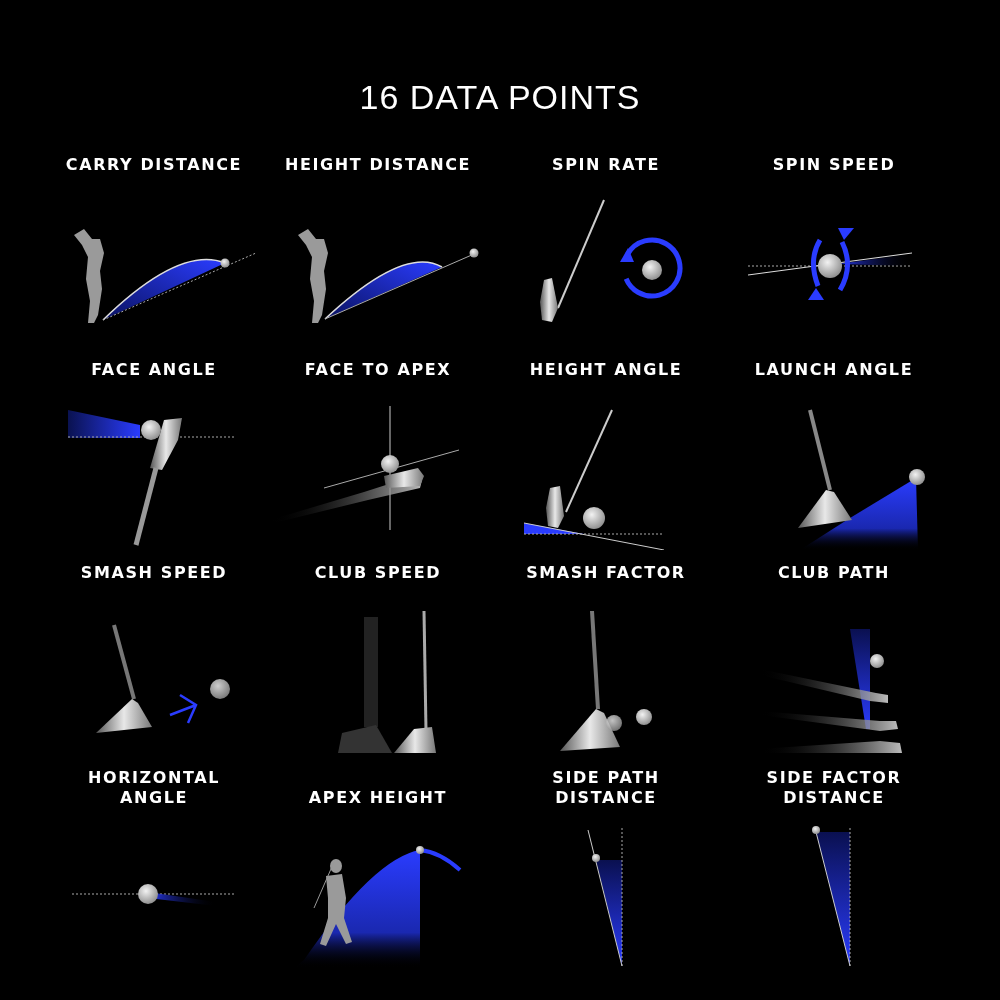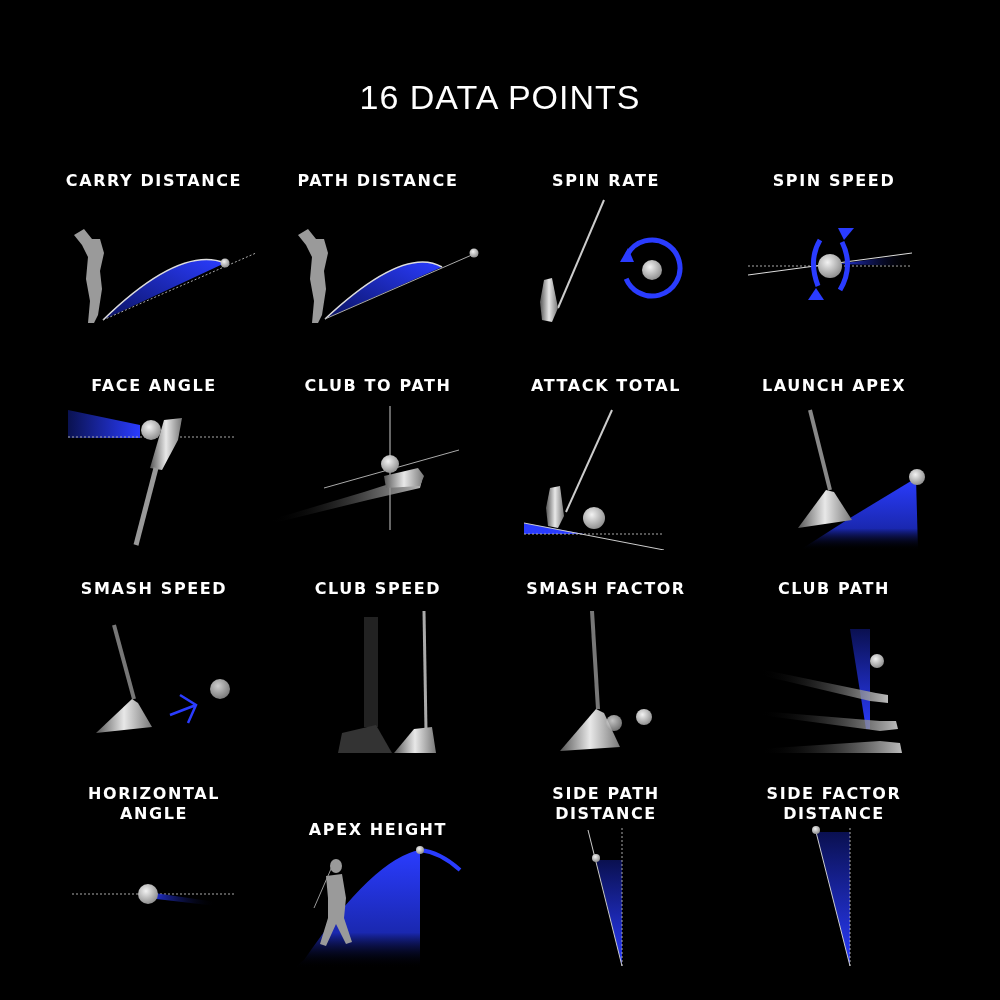"CARRY DISTANCE" .label { margin-top: 16px -> none }
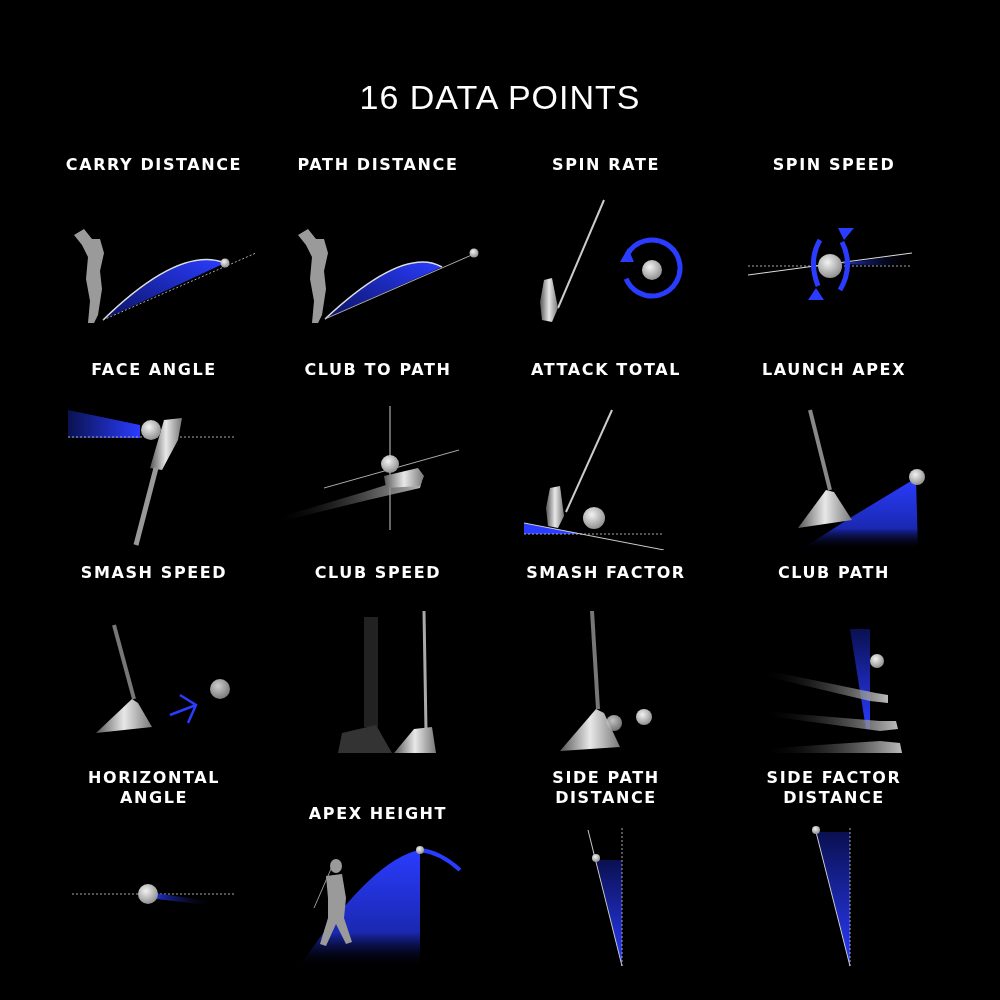"PATH DISTANCE" div.label { text: PATH -> HEIGHT }
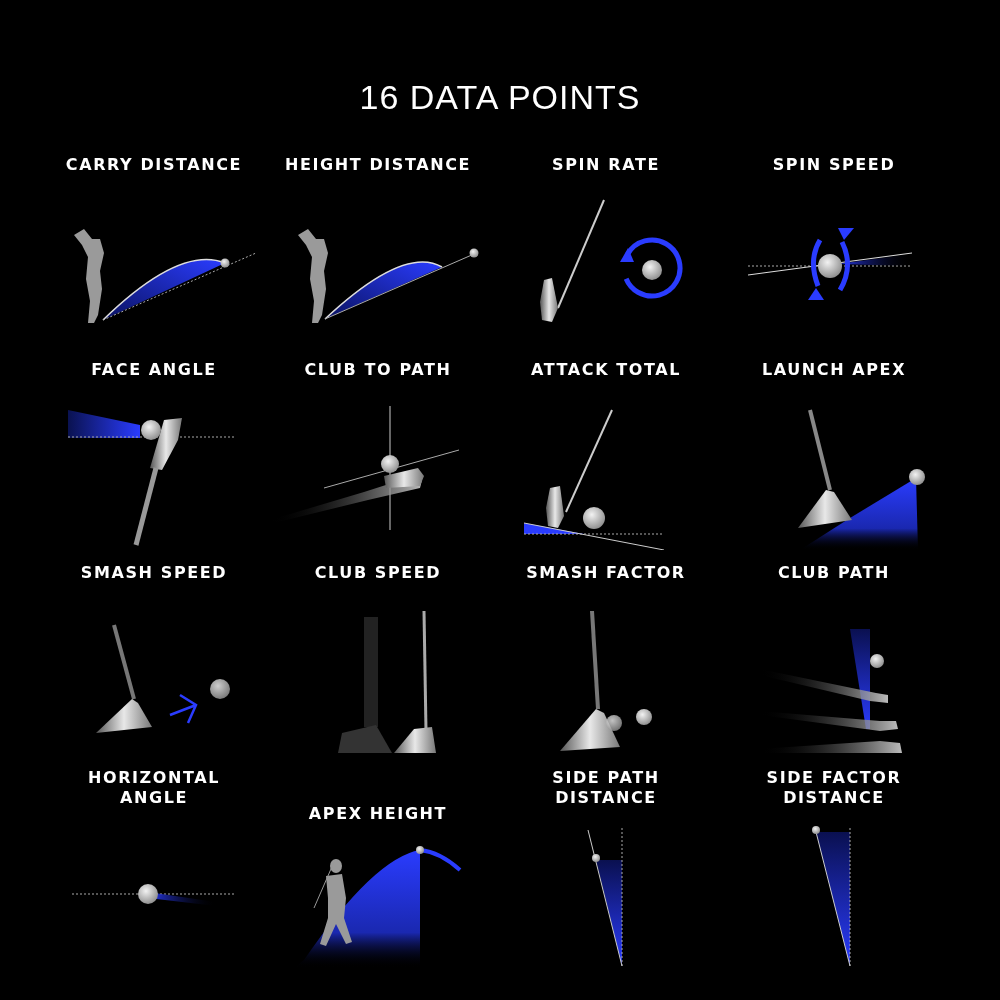"CLUB TO PATH" div.label { text: CLUB TO PATH -> FACE TO APEX }
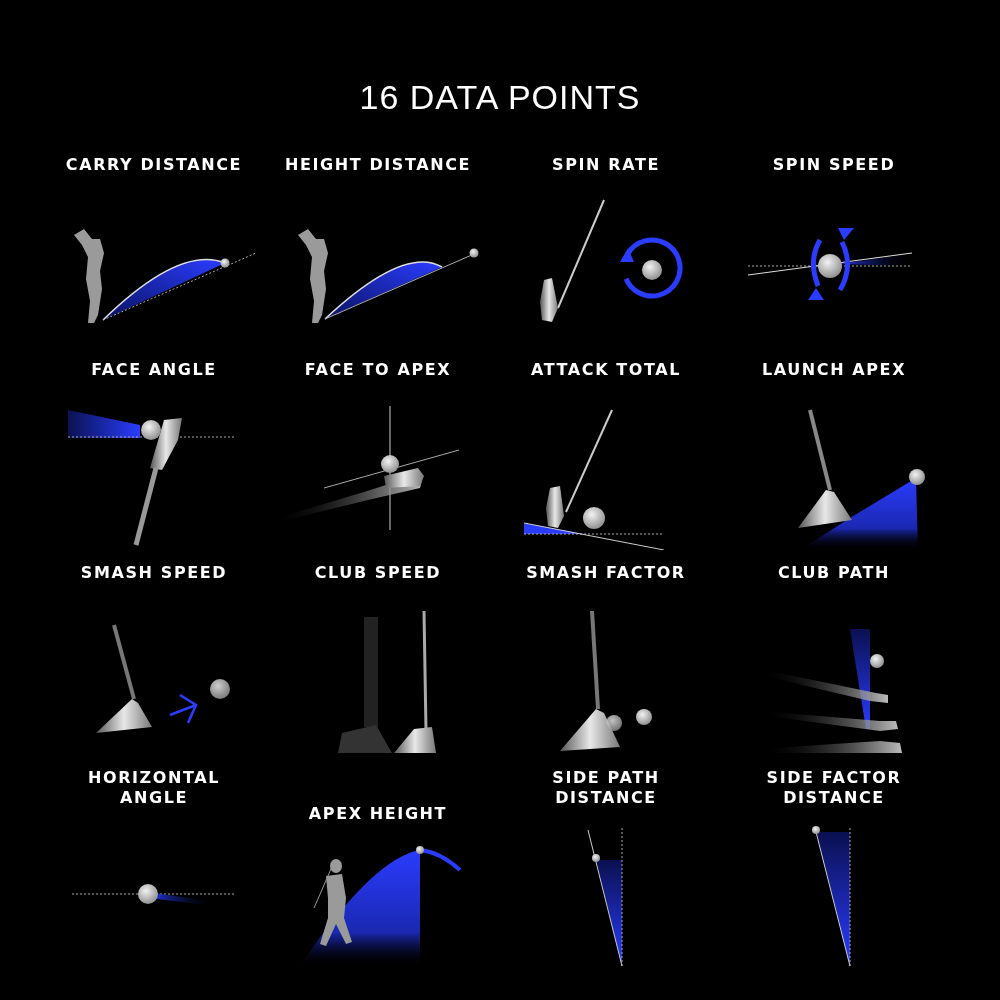"ATTACK TOTAL" div.label { text: ATTACK TOTAL -> HEIGHT ANGLE }
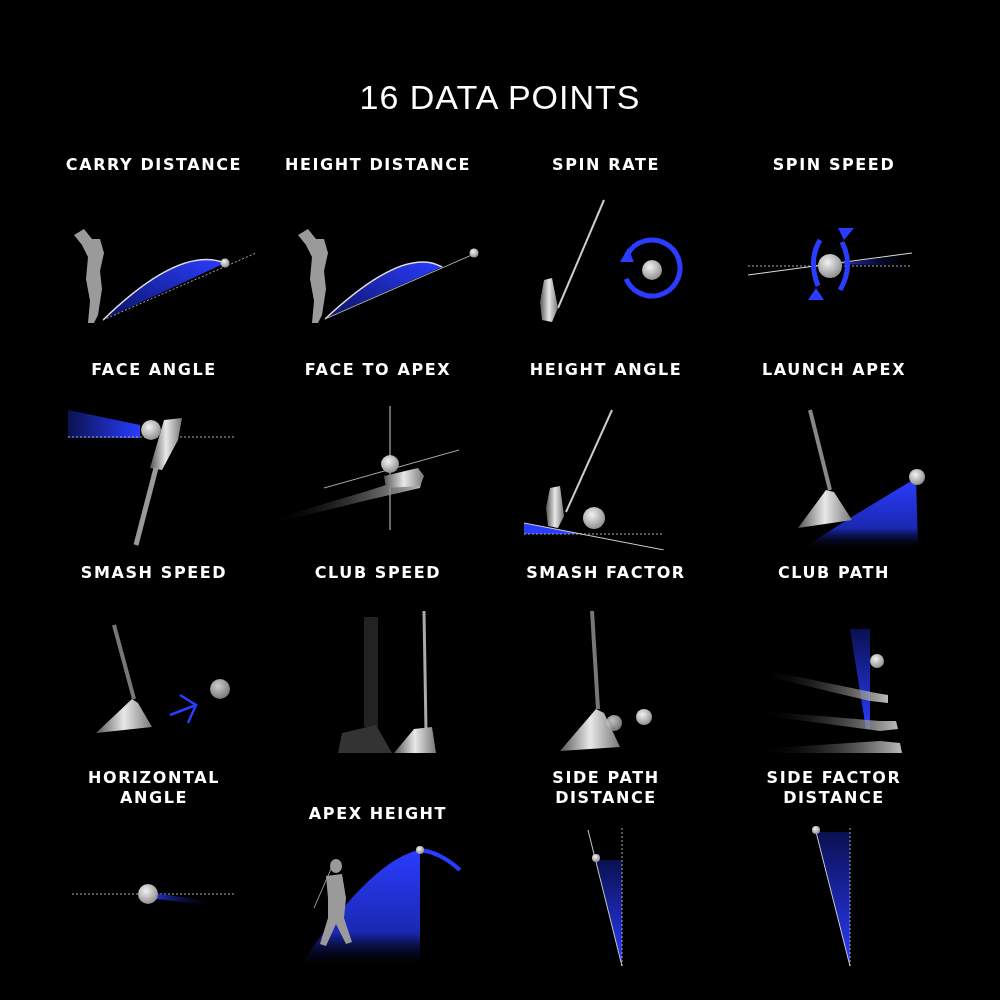"LAUNCH APEX" div.label { text: APEX -> ANGLE }
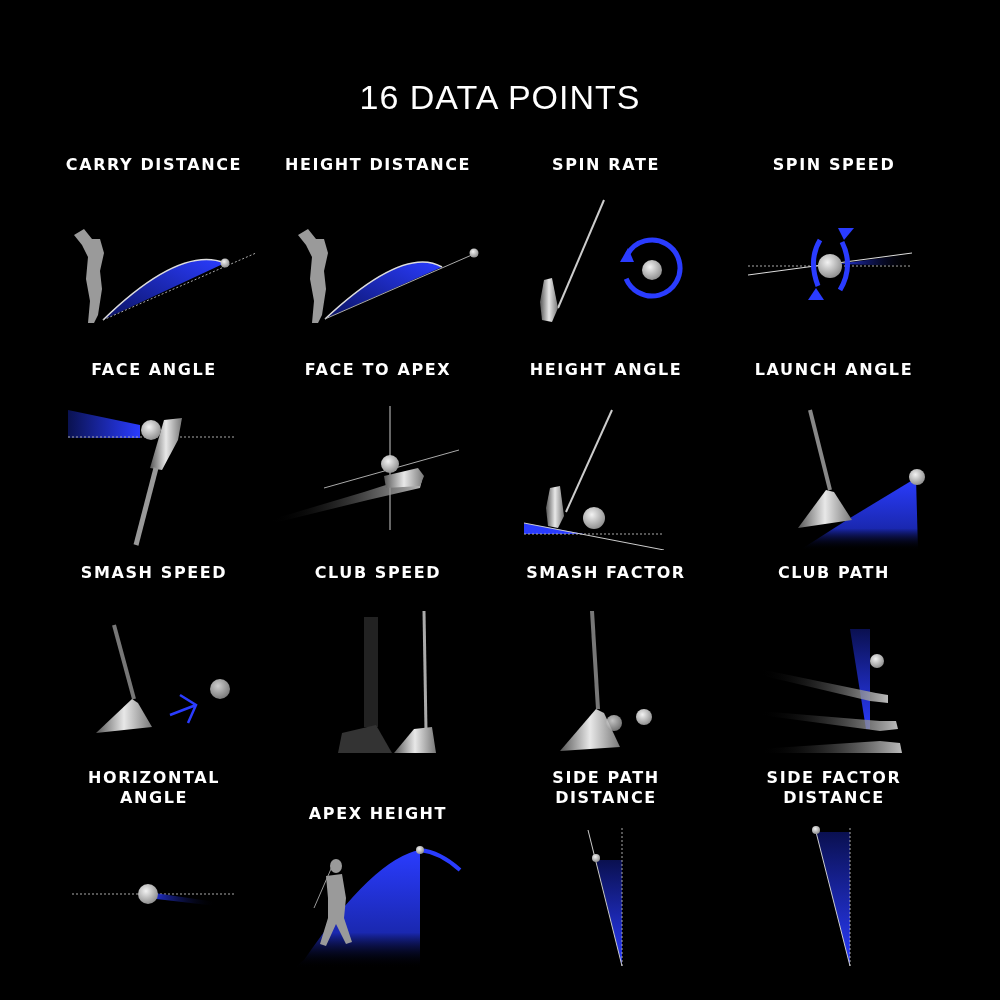"APEX HEIGHT" div.label { top: 36px -> 20px }
